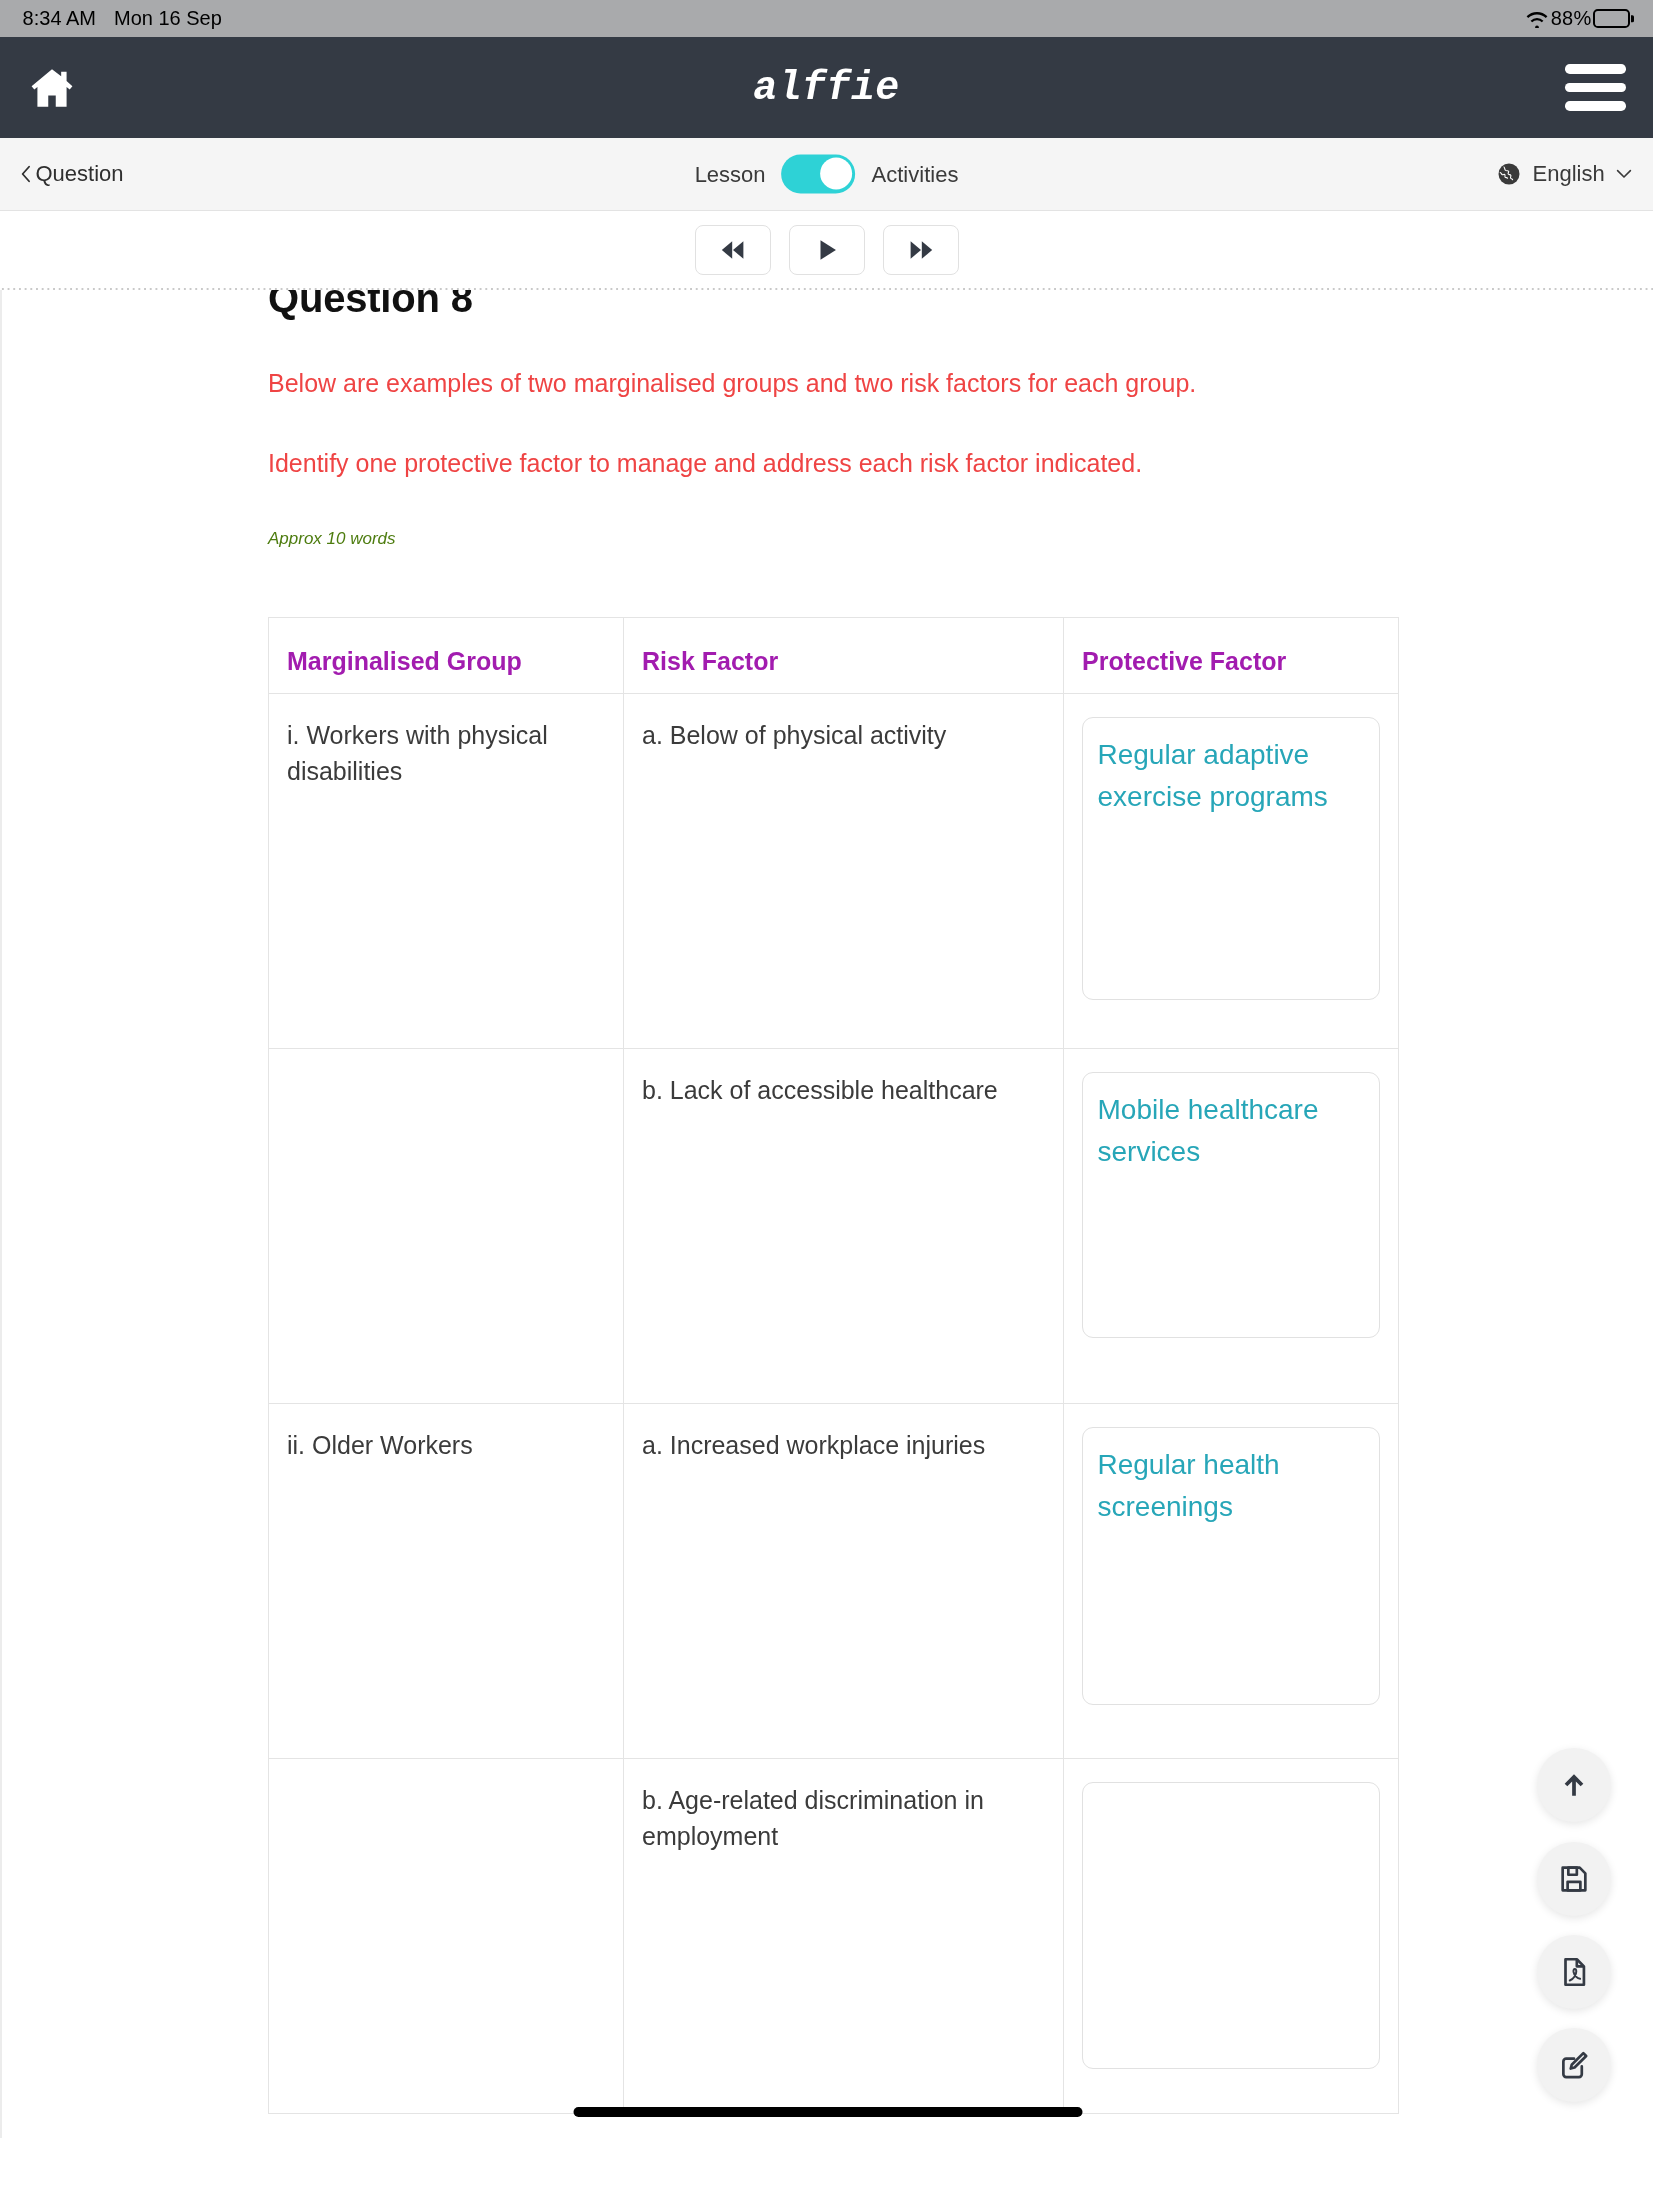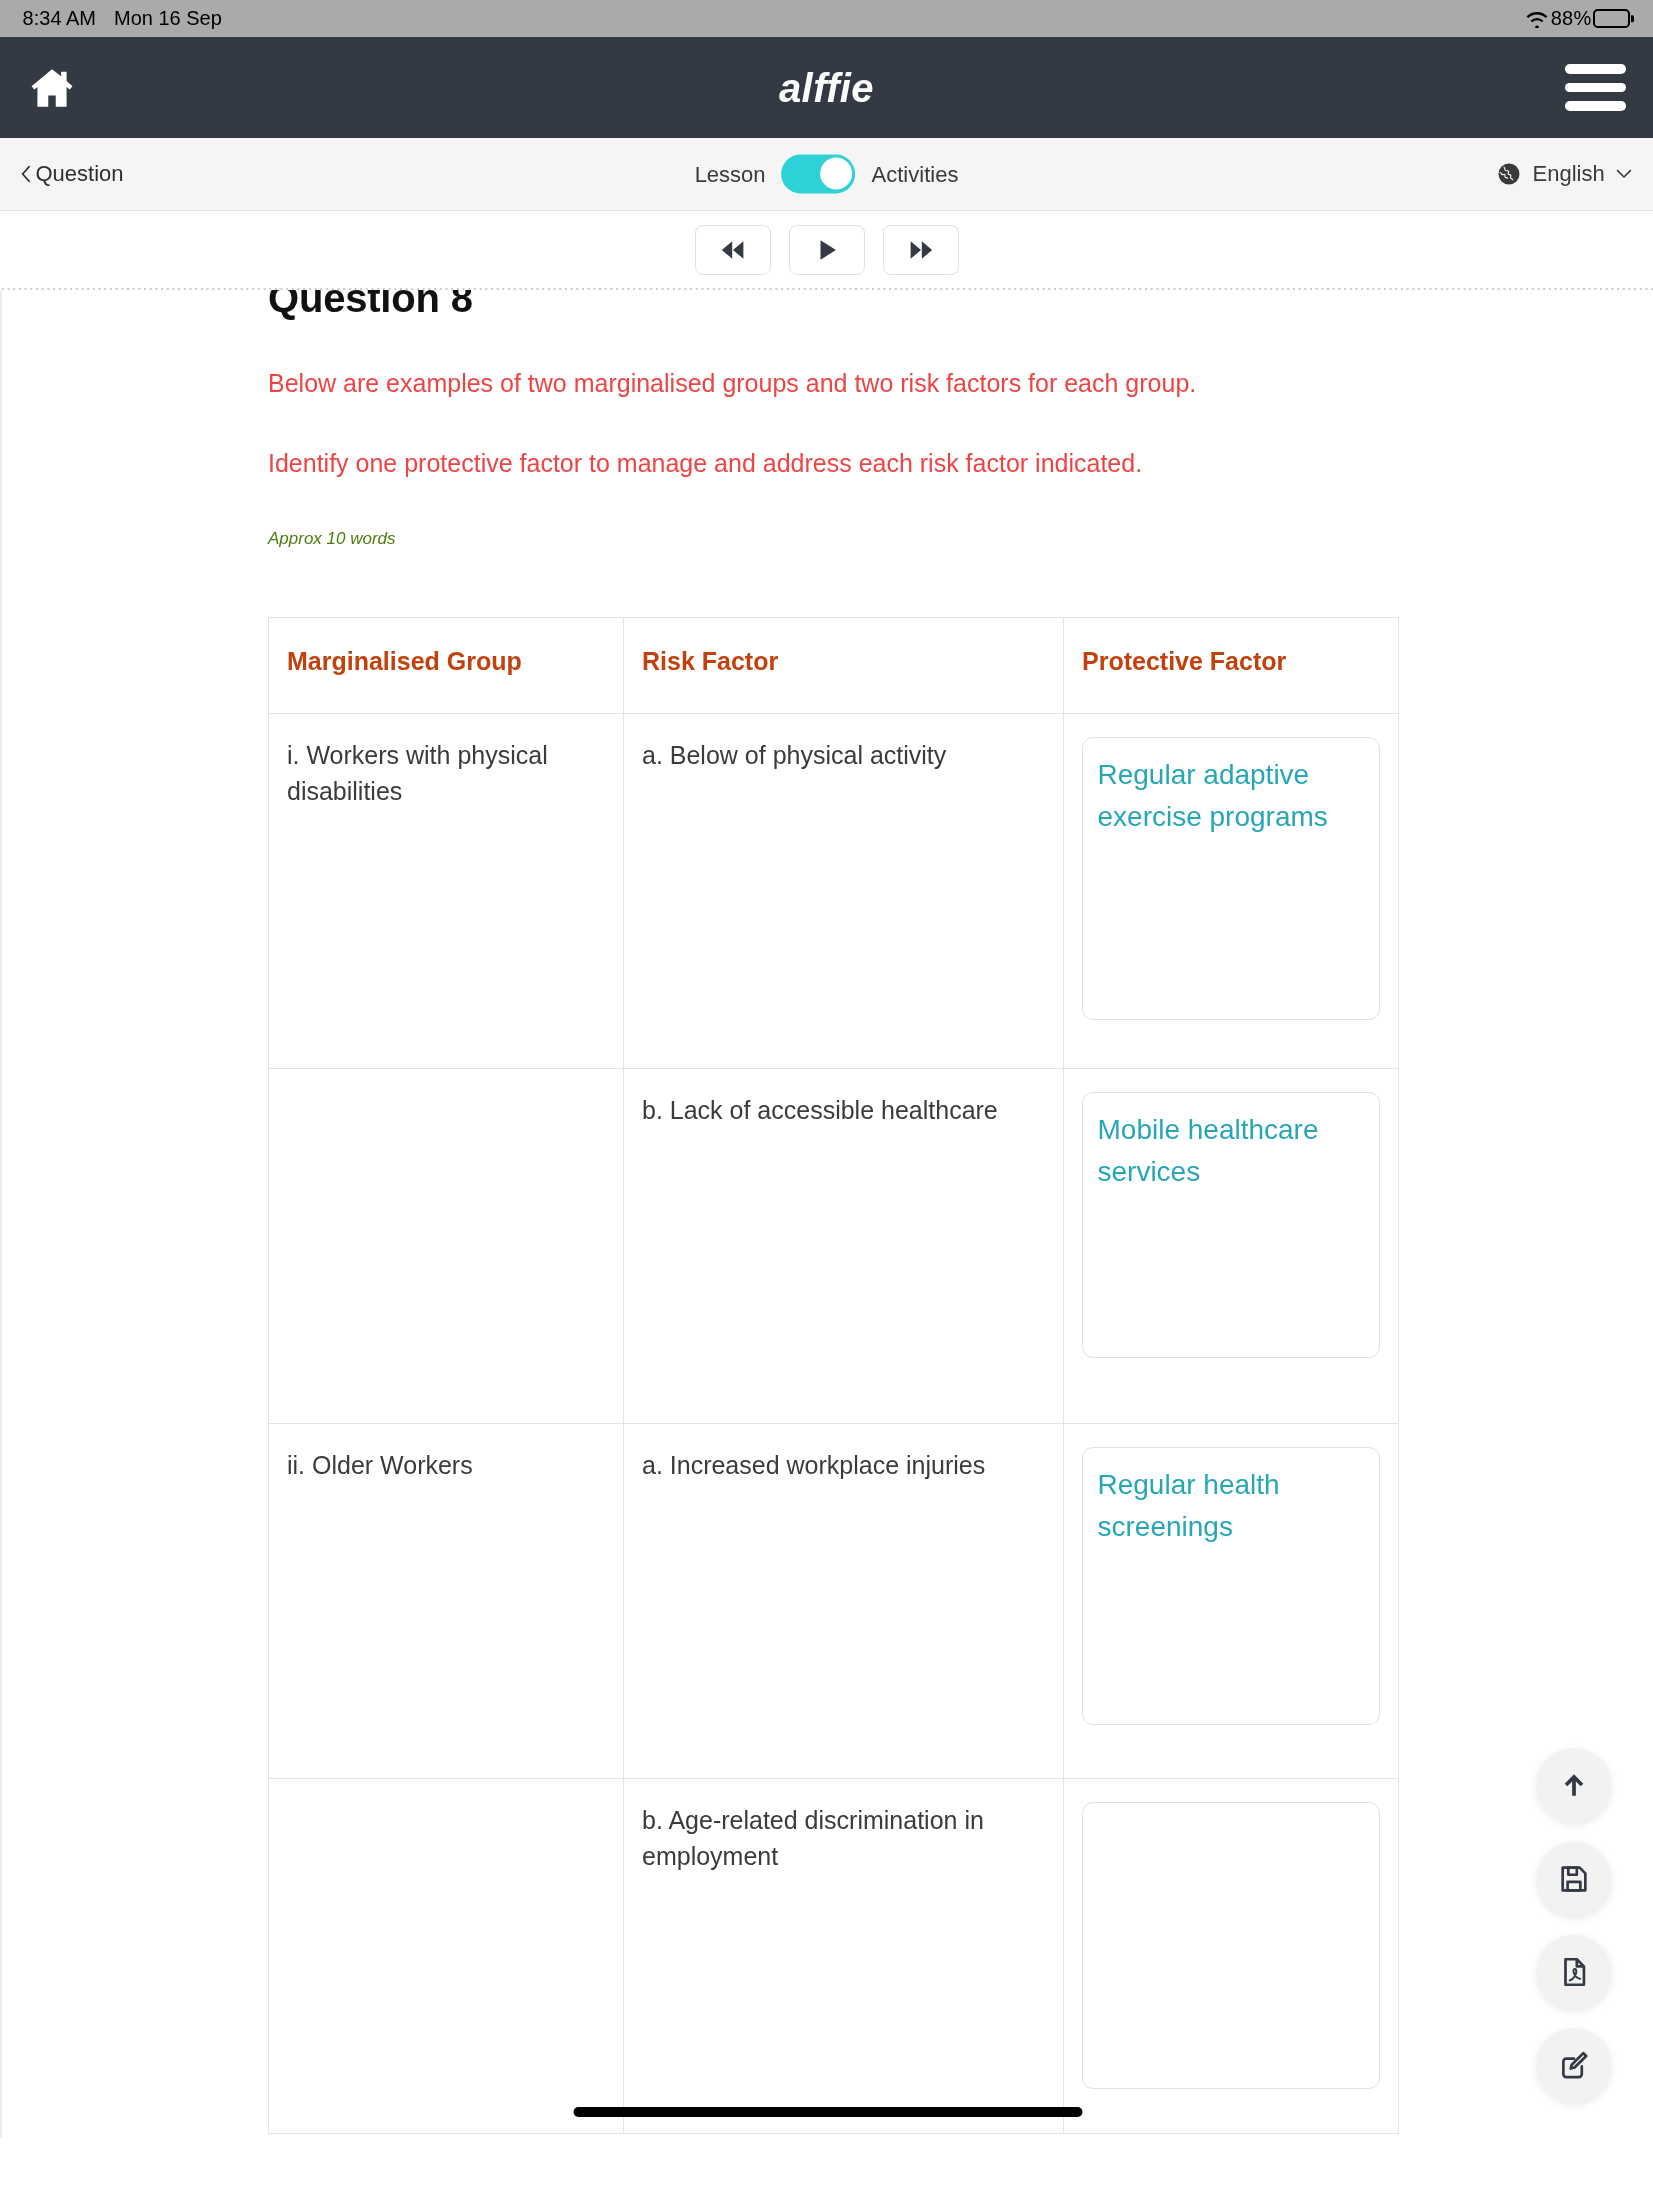"alffie" .brand { font-family: Liberation Sans, sans-serif -> Liberation Mono, monospace }
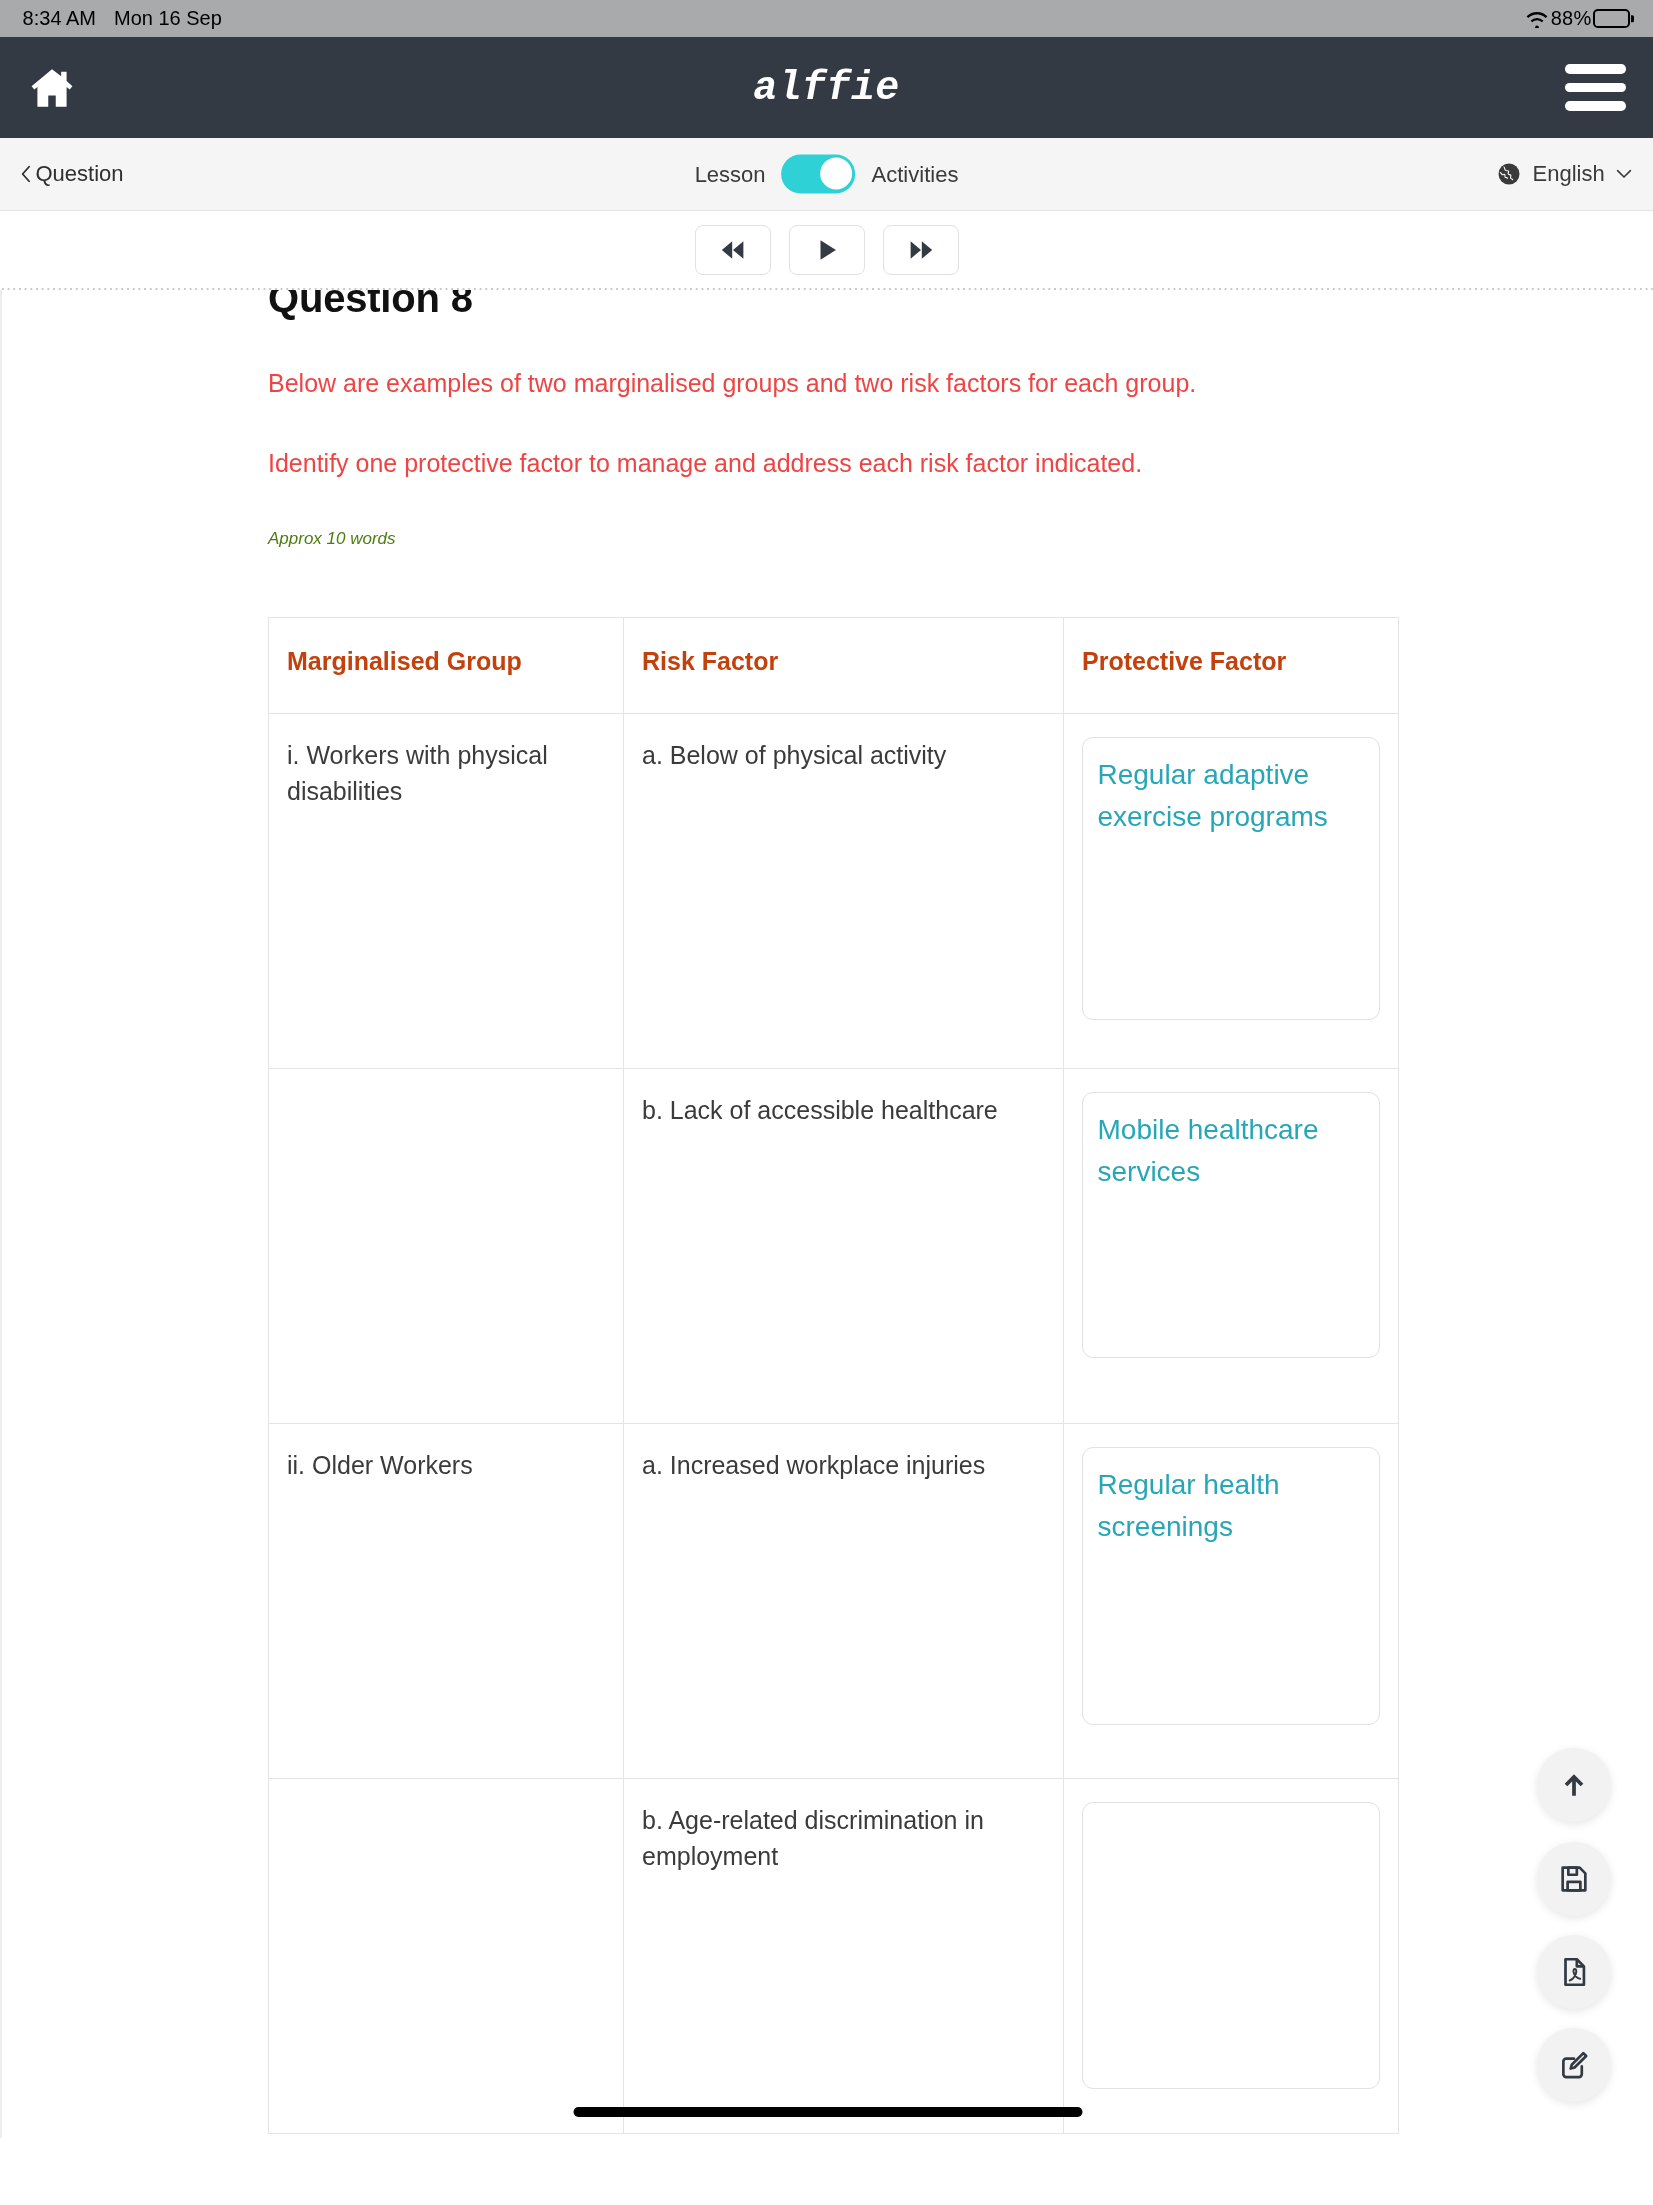"Marginalised Group" table.qtable th { color: #c2410c -> #a21caf; padding-bottom: 37px -> 17px }
